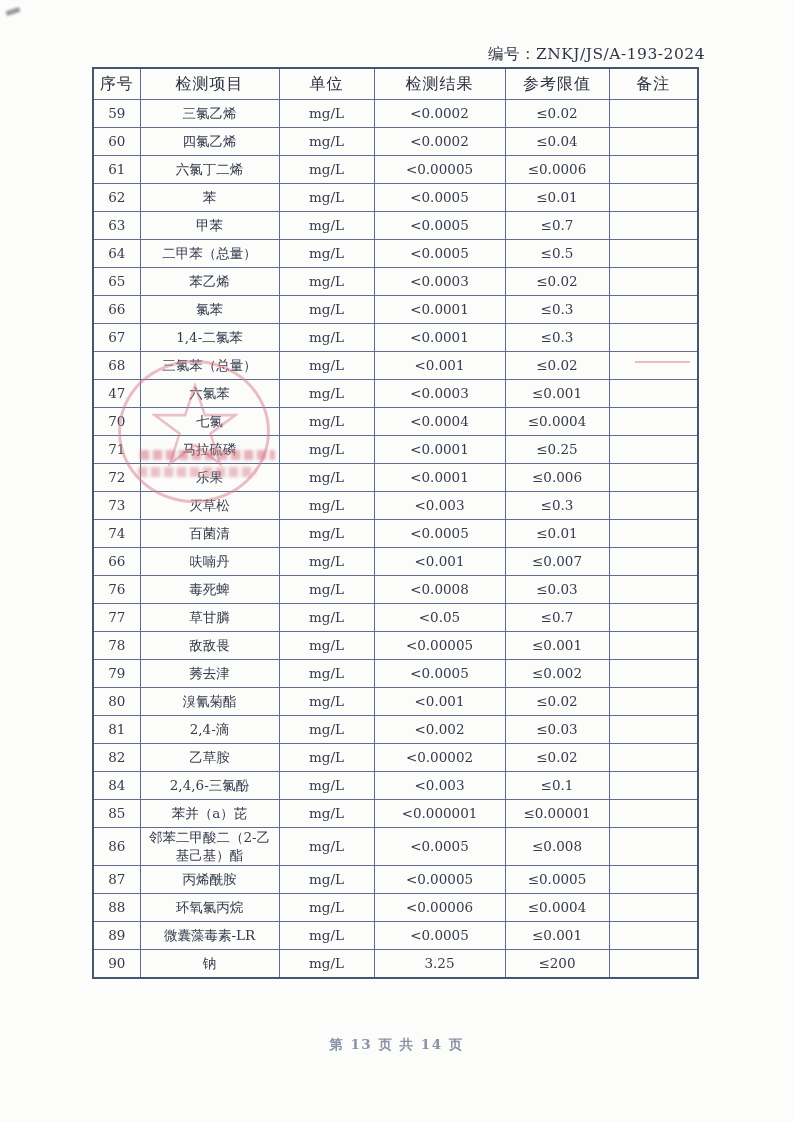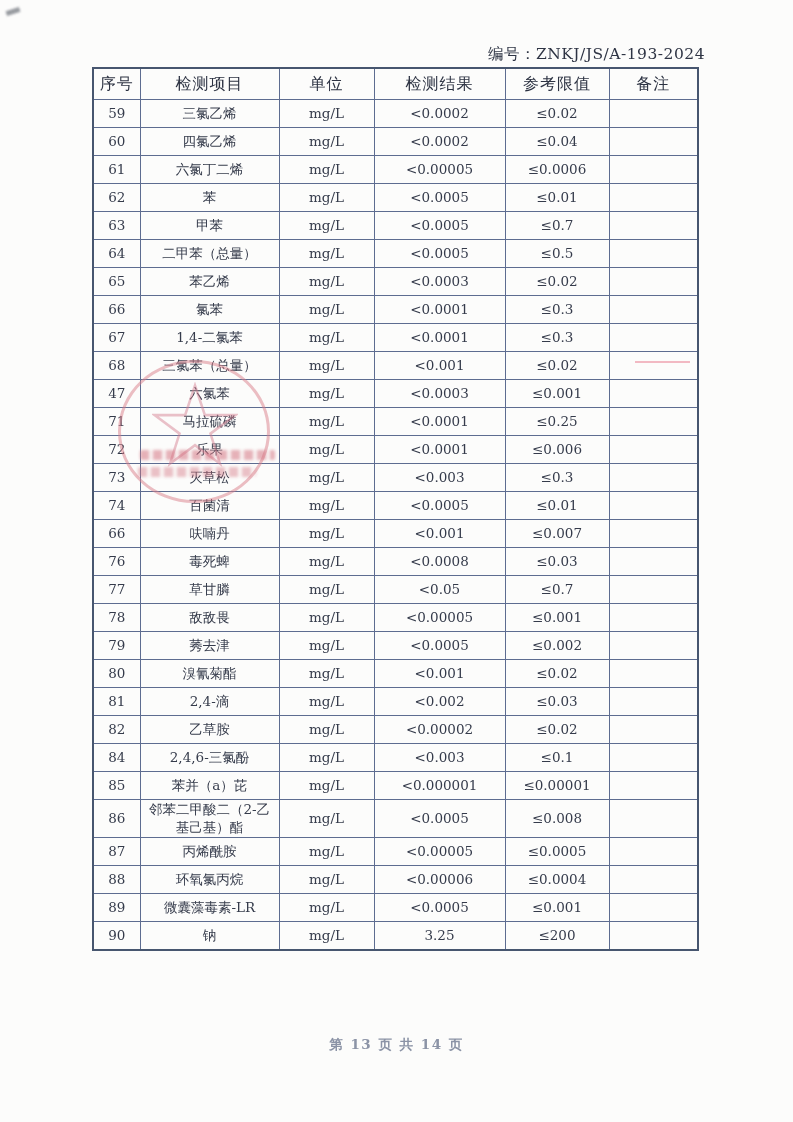"70" tr { html: none -> <tr> <td>70</td> <td>七氯</td> <td>mg/L</td> <td>&lt;0.0004</td> <td>≤0.0004</td> <td></td> </tr> }
